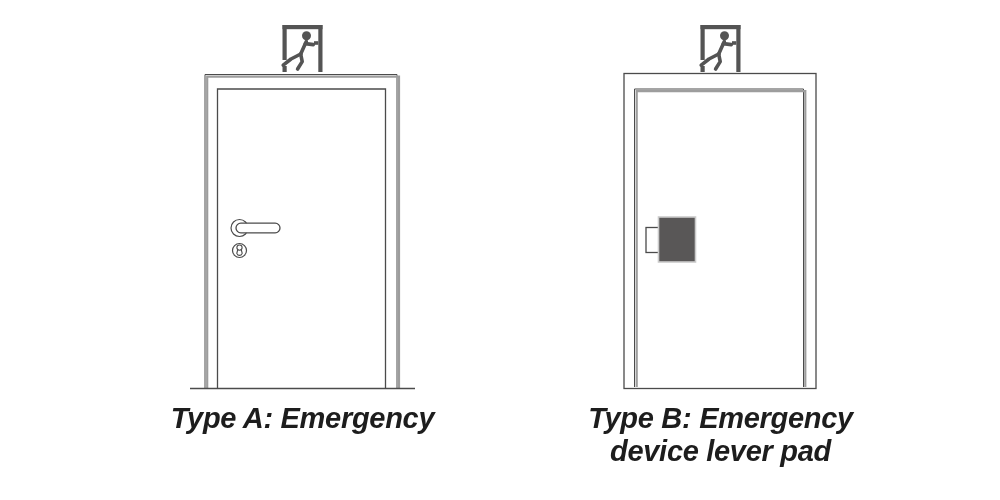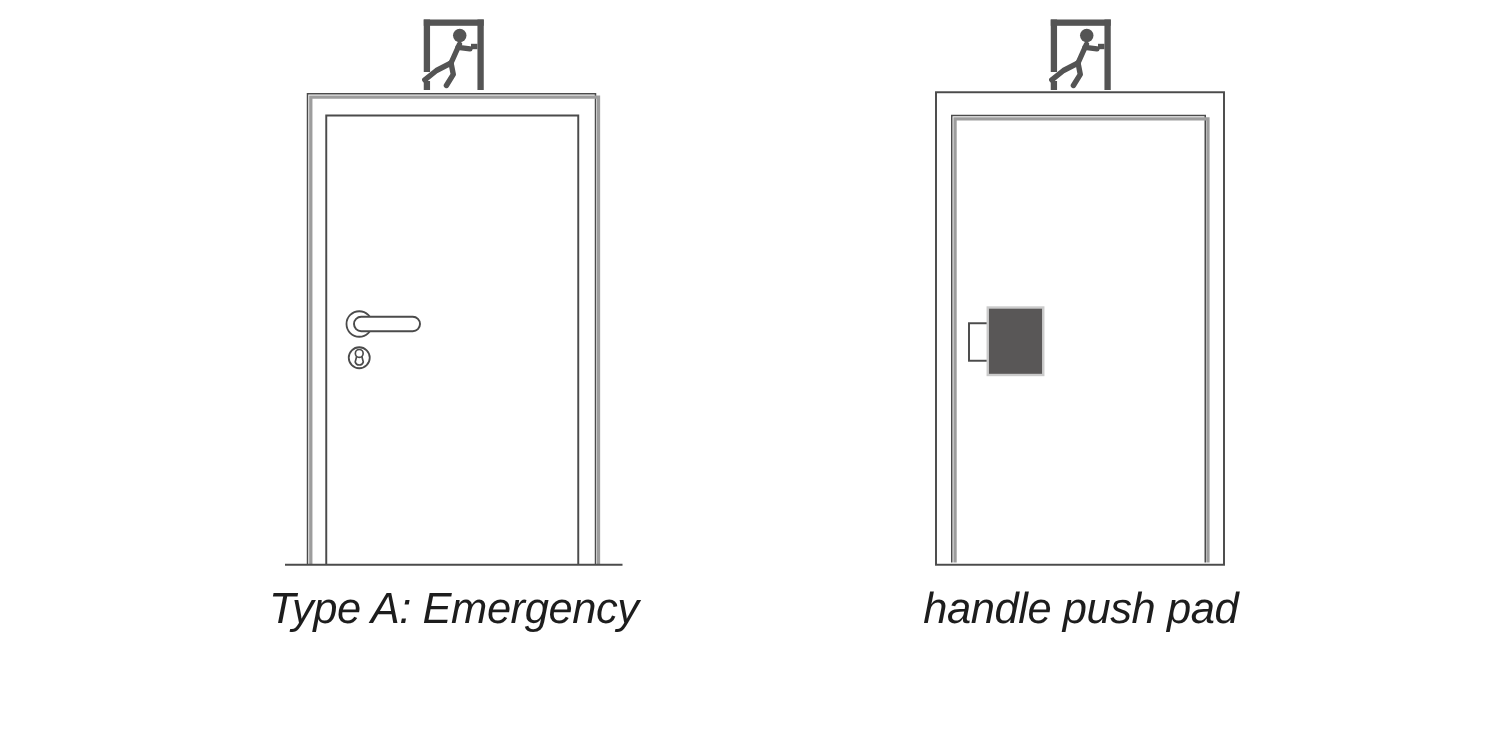"Type A: Emergency" .fig { font-weight: none -> bold; top: 8px -> 20px }
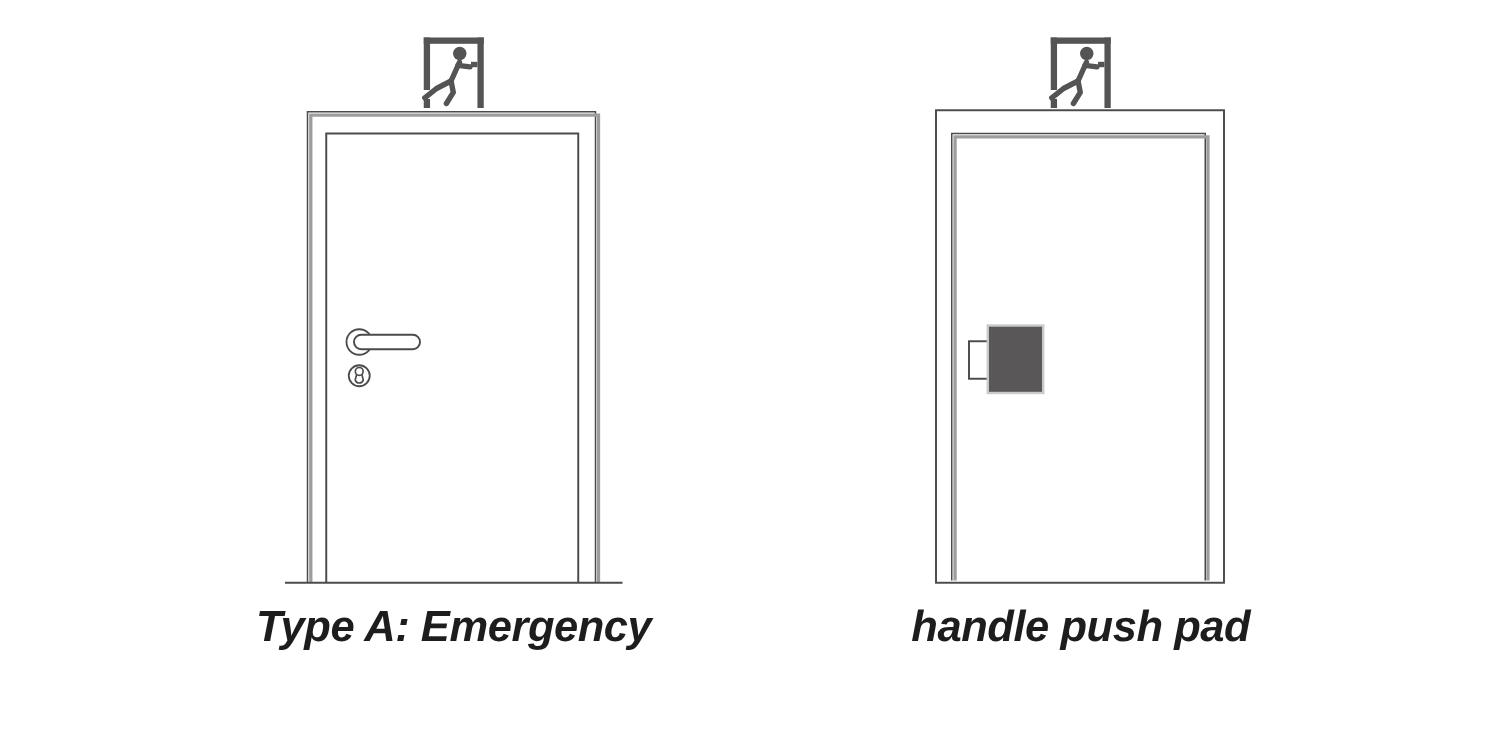"Type B: Emergency" div { html: none -> <div>Type B: Emergency</div> }
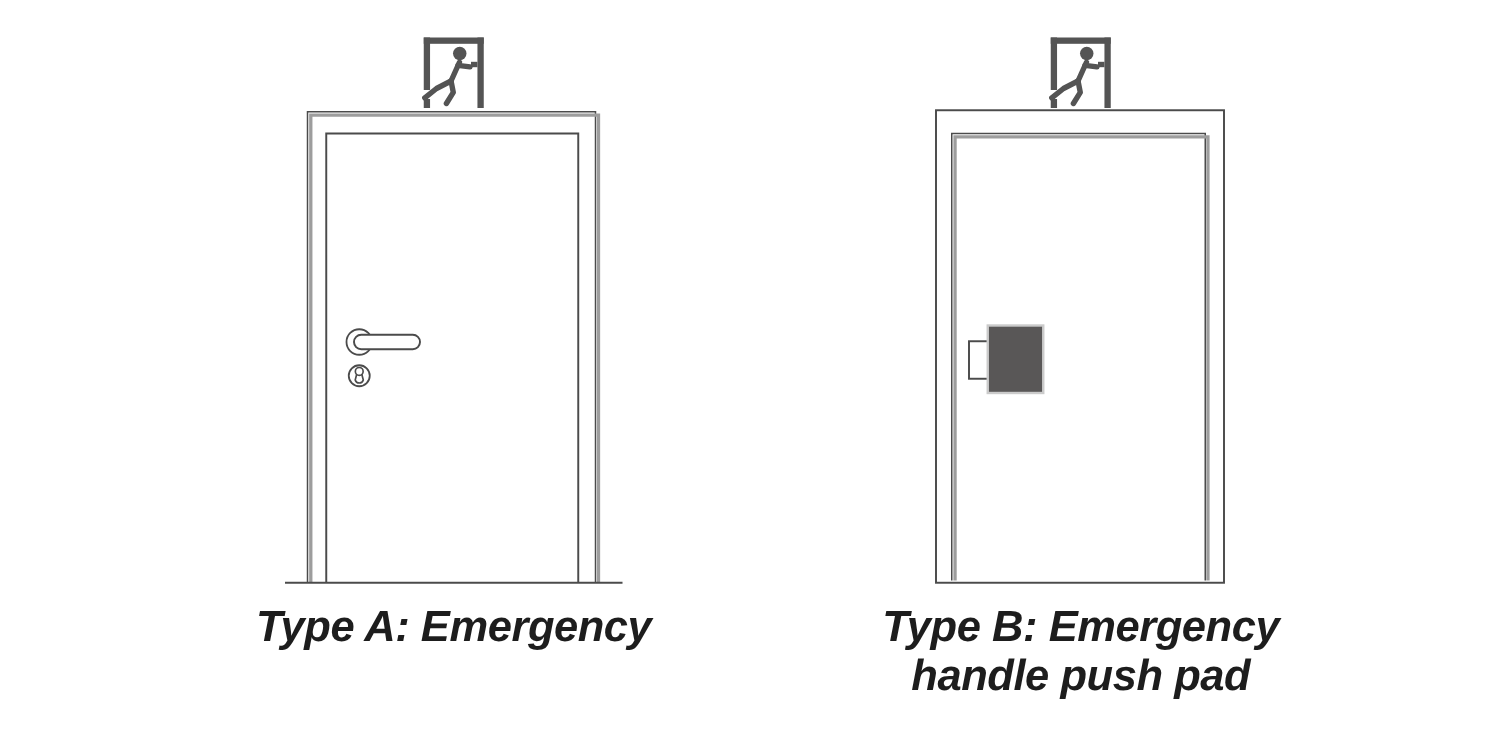"handle push pad" div { text: handle push -> device lever }
